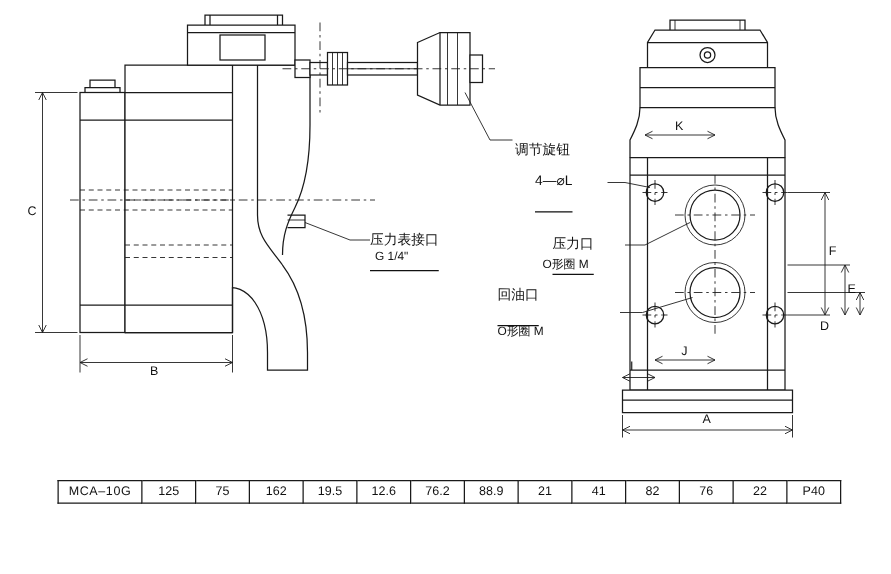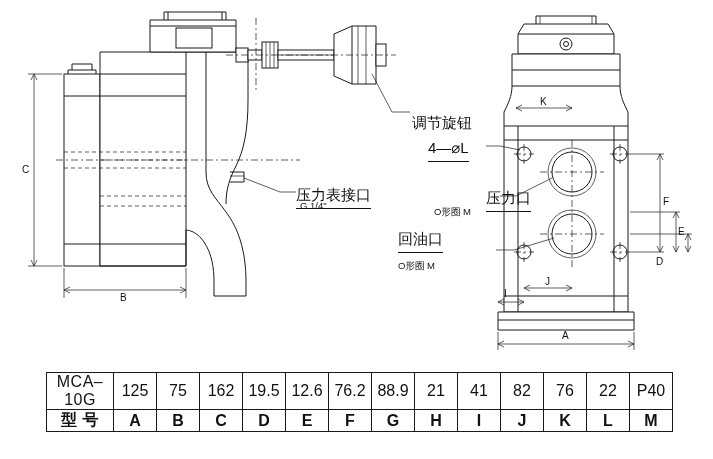"调节旋钮" .anno { font-size: 15px -> 11px }
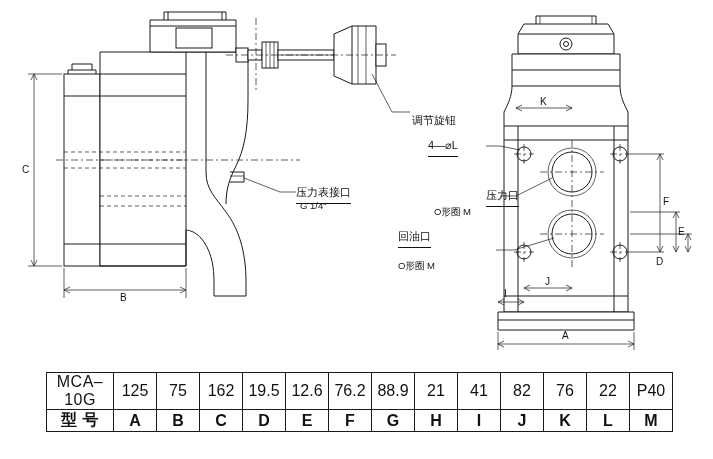"4—⌀L" .anno u { padding-bottom: 5px -> 18px }
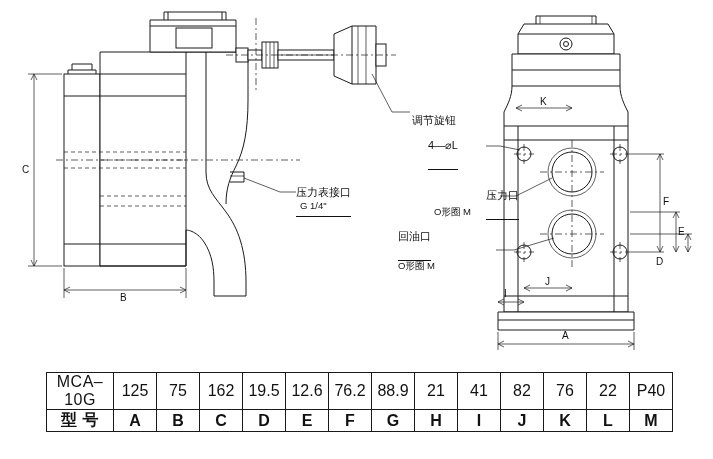"压力口" div.anno { margin-left: 44px -> none }
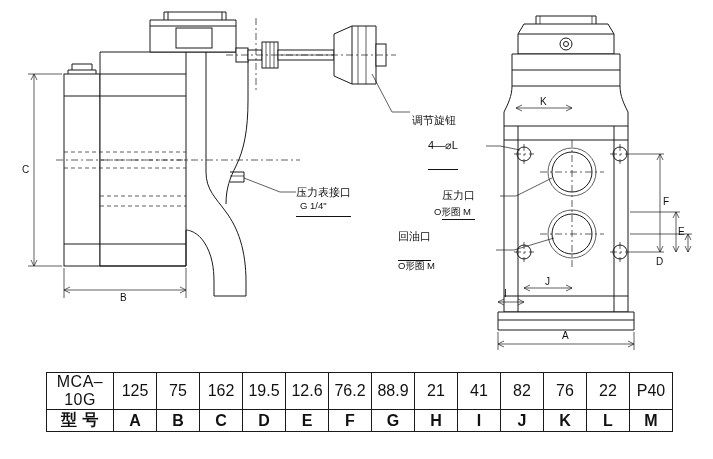"MCA–10G" table.spec { font-size: 16px -> 10px; top: 372px -> 384px }
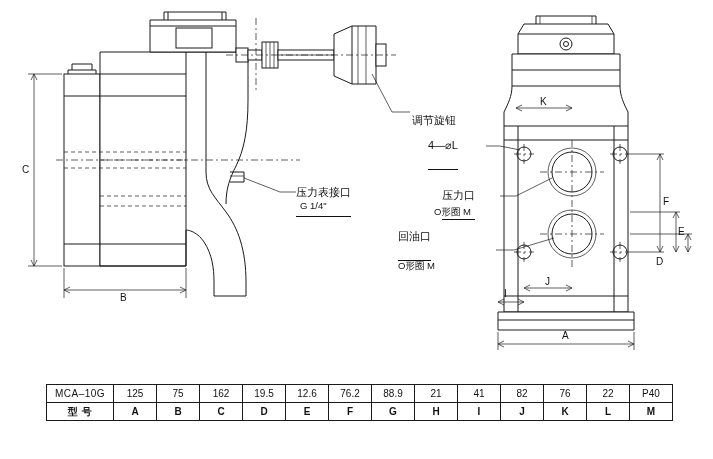"型 号" tr.hdr { html: <tr> <td>型 号</td> <td>A</td> <td>B</td> <td>C</td> <td>D</td> <td>E</td> <td>F</td> <td>G</td> <td>H</td> <td>I</td> <td>J</td> <td>K</td> <td>L</td> <td>M</td> </tr> -> none }
